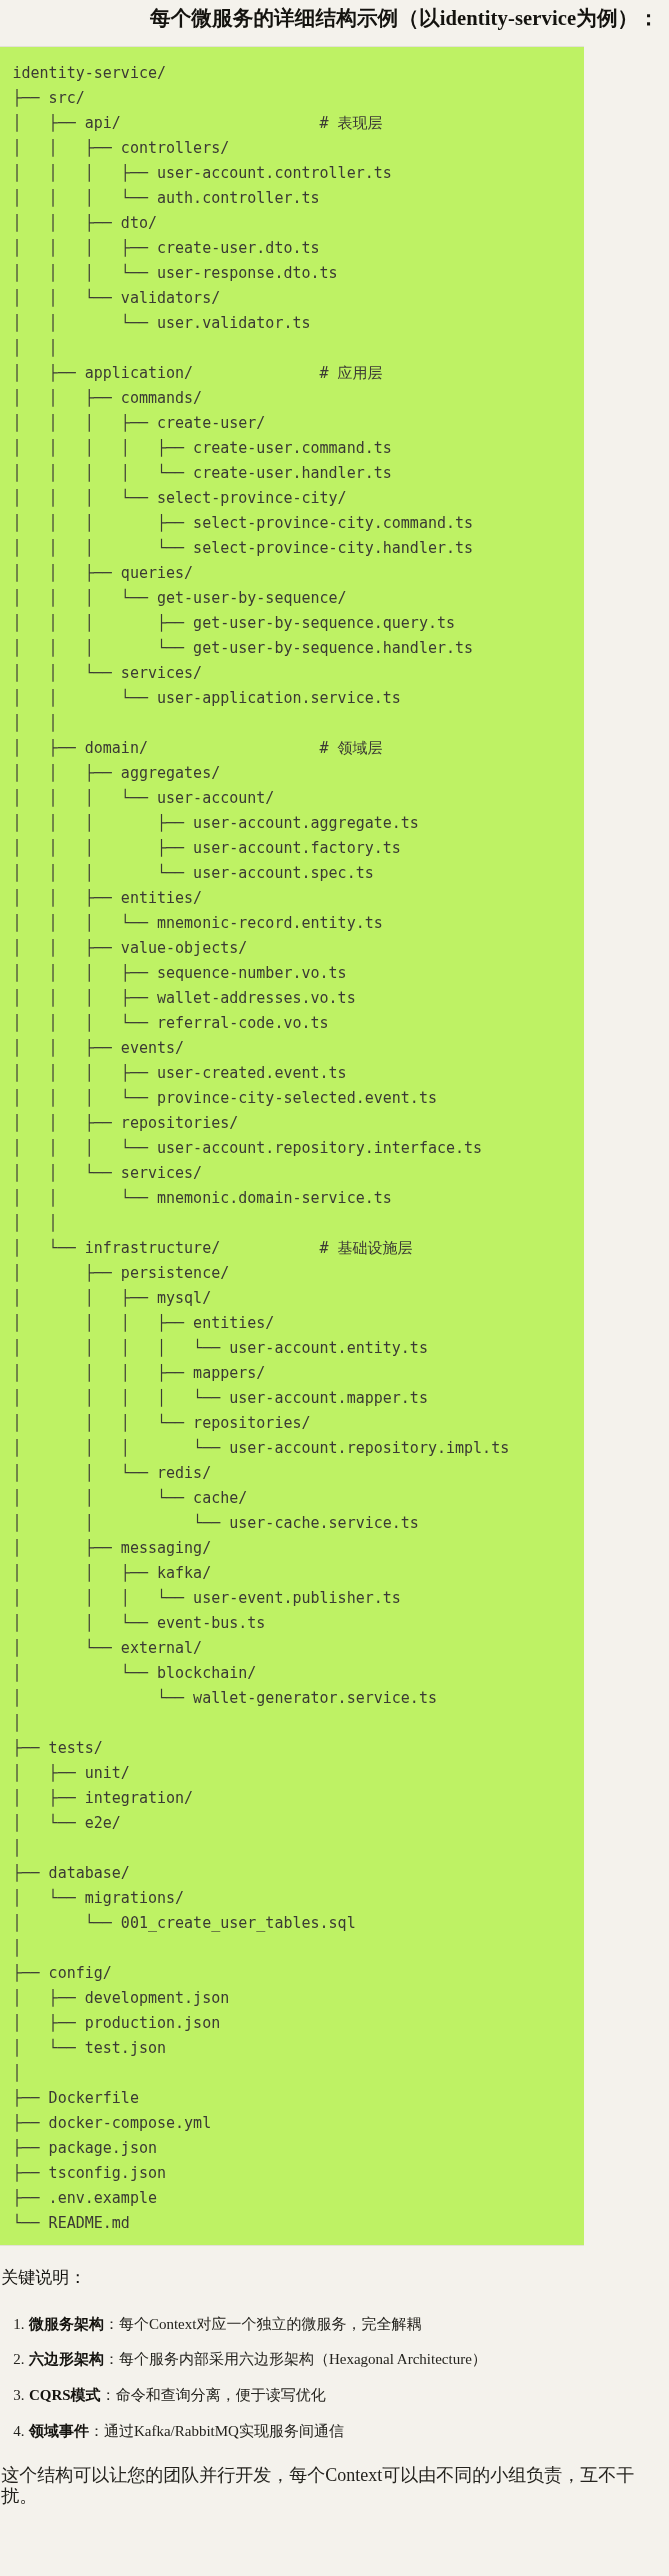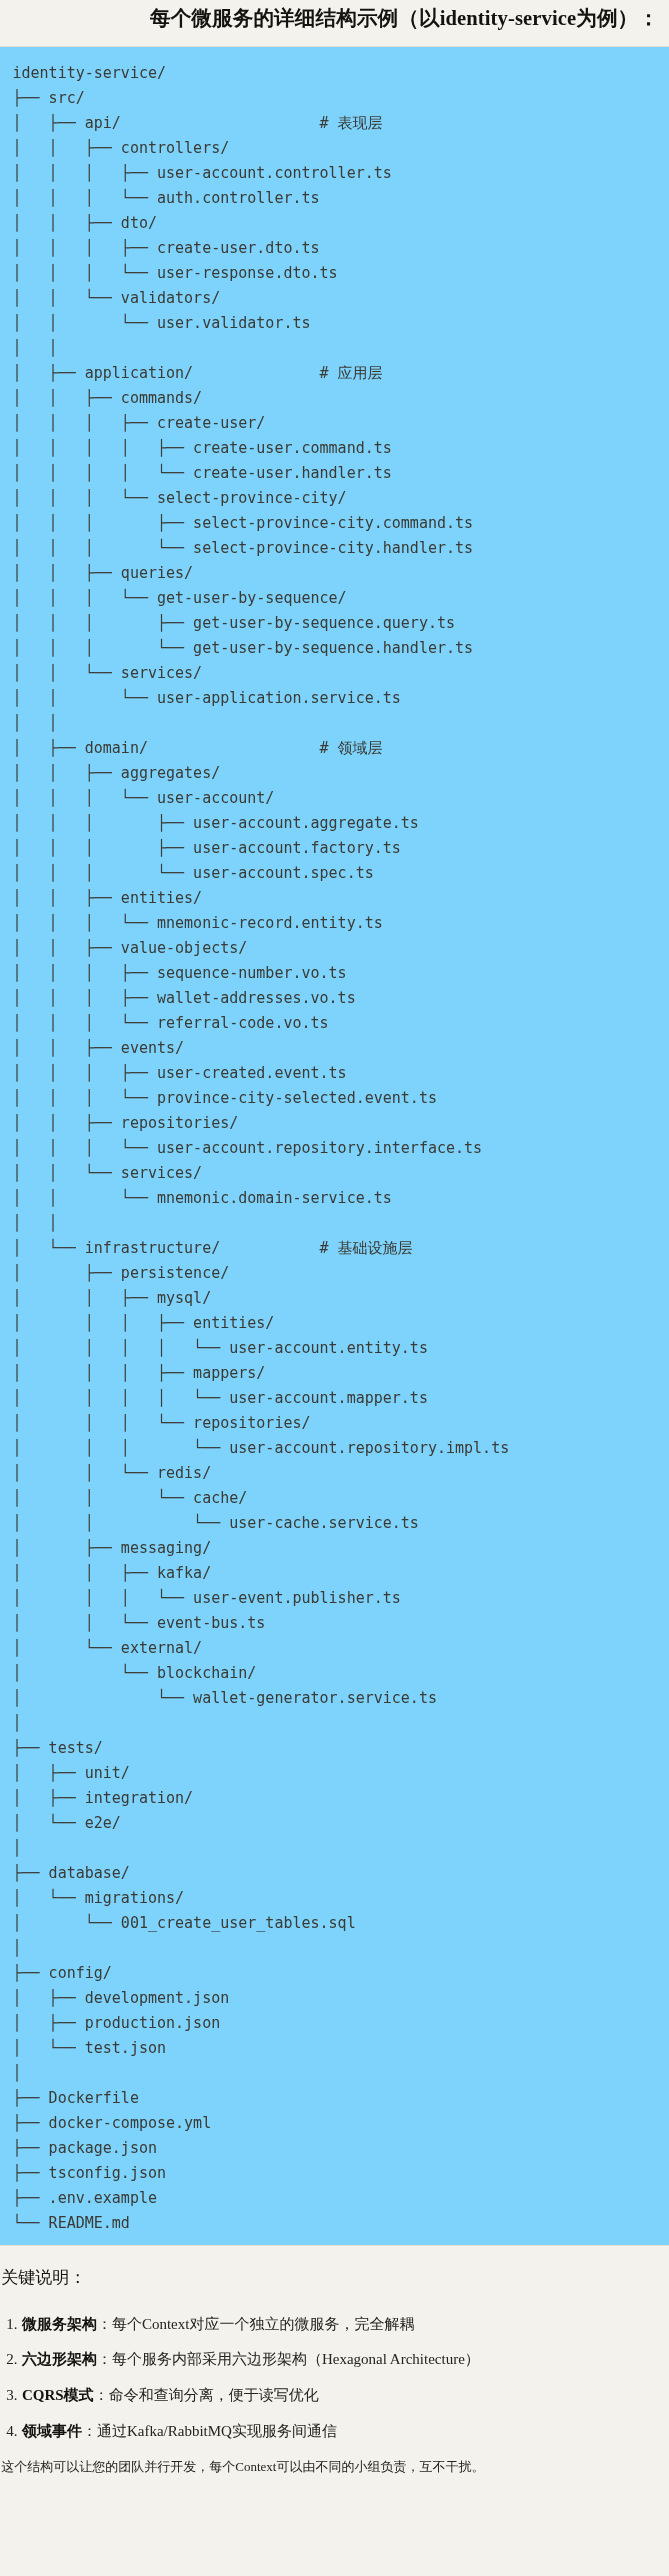"identity-service/" .code-block { background: #7dd3fc -> #bef264; width: 669px -> 584px }
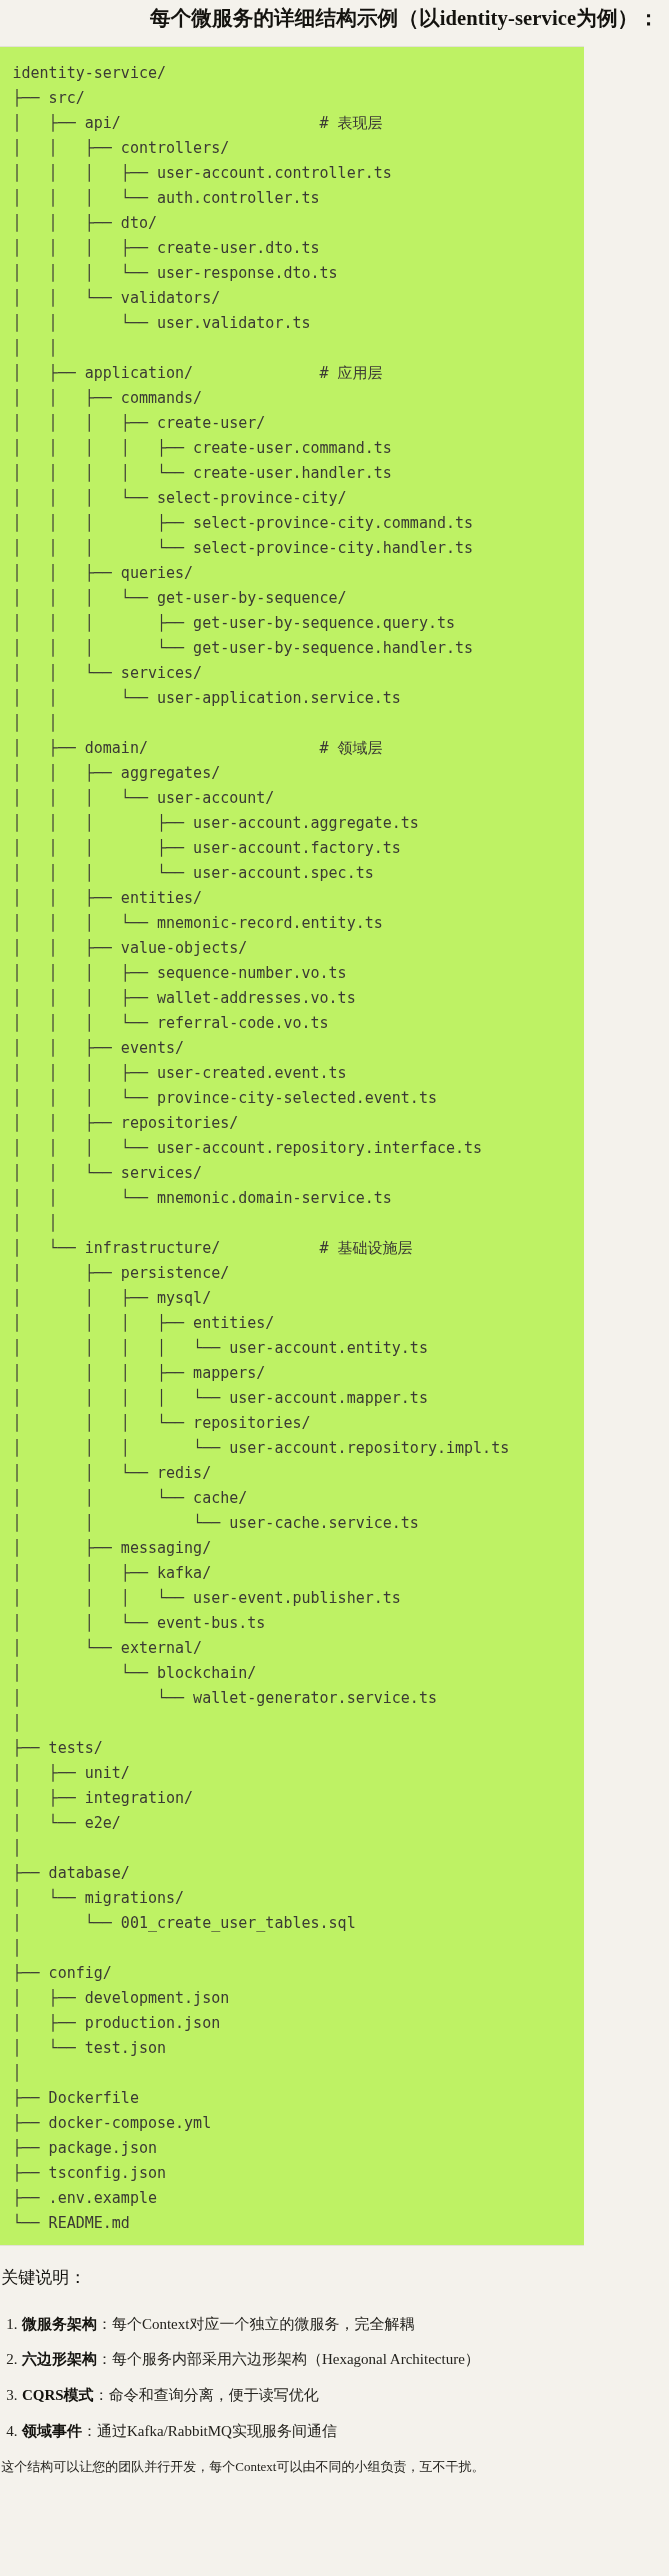"1. 微服务架构：每个Context对应一个独立的微服务，完全解耦" .note-item { padding-left: 5px -> 12px }
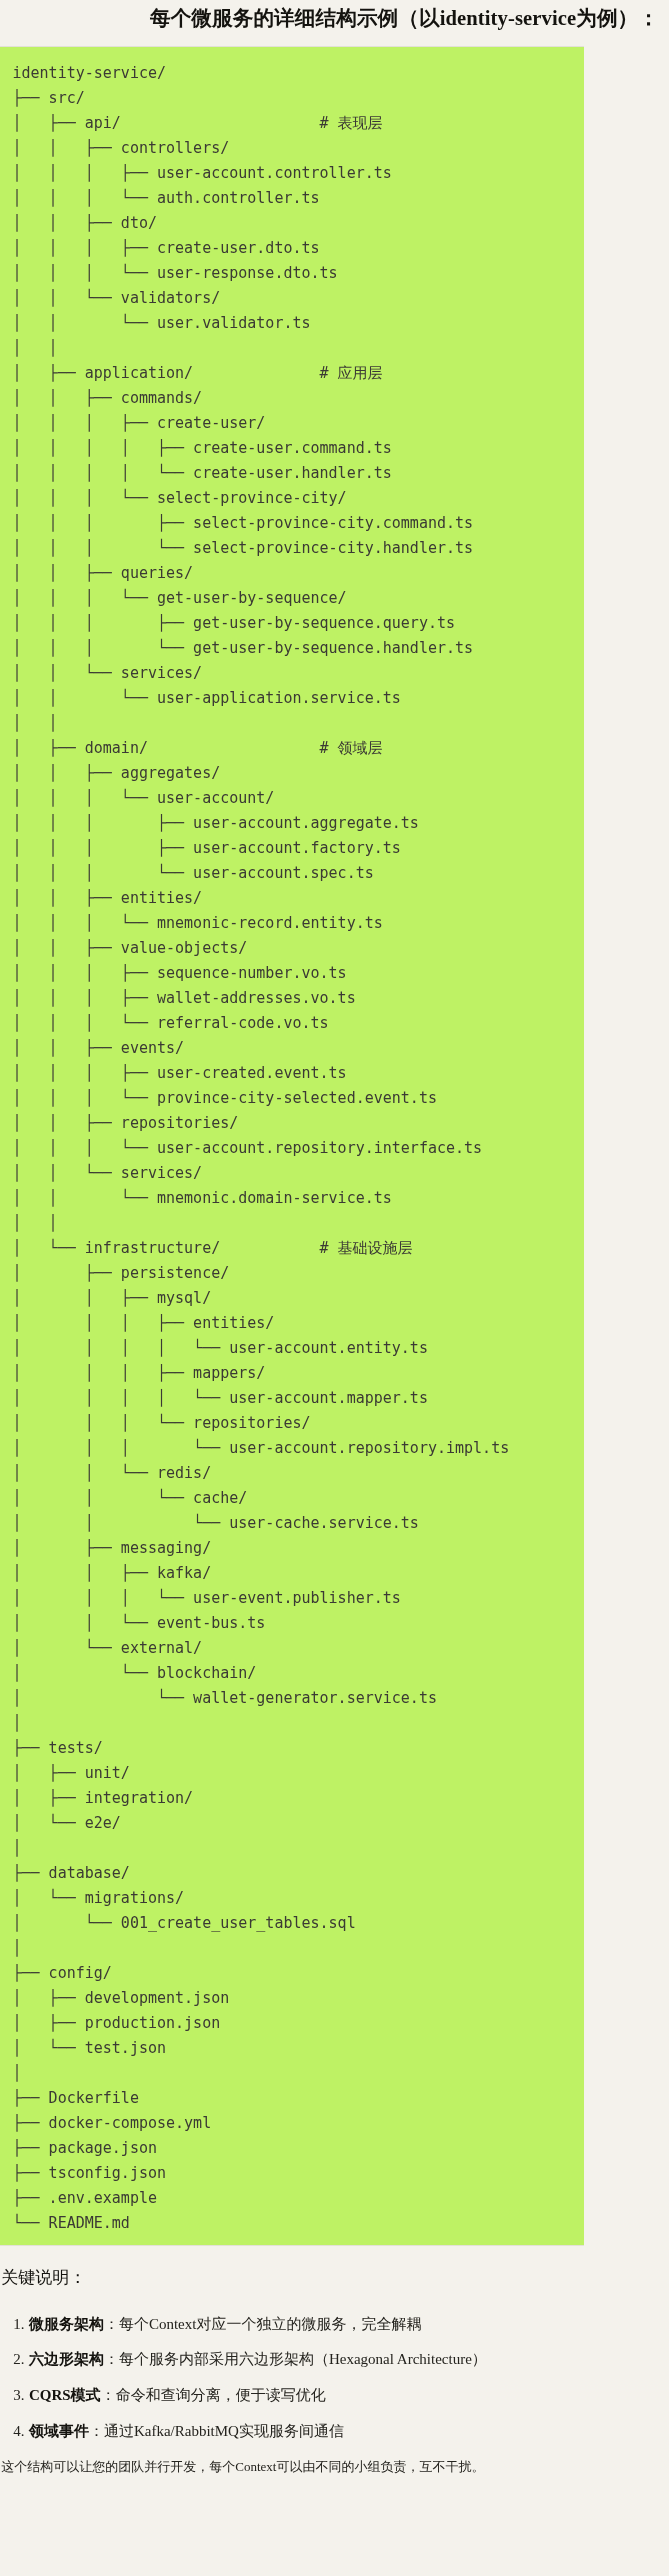"这个结构可以让您的团队并行开发，每个Context可以由不同的小组负责，互不干扰" .closing-paragraph { font-size: 13px -> 18px; margin-top: 15px -> 24px }
